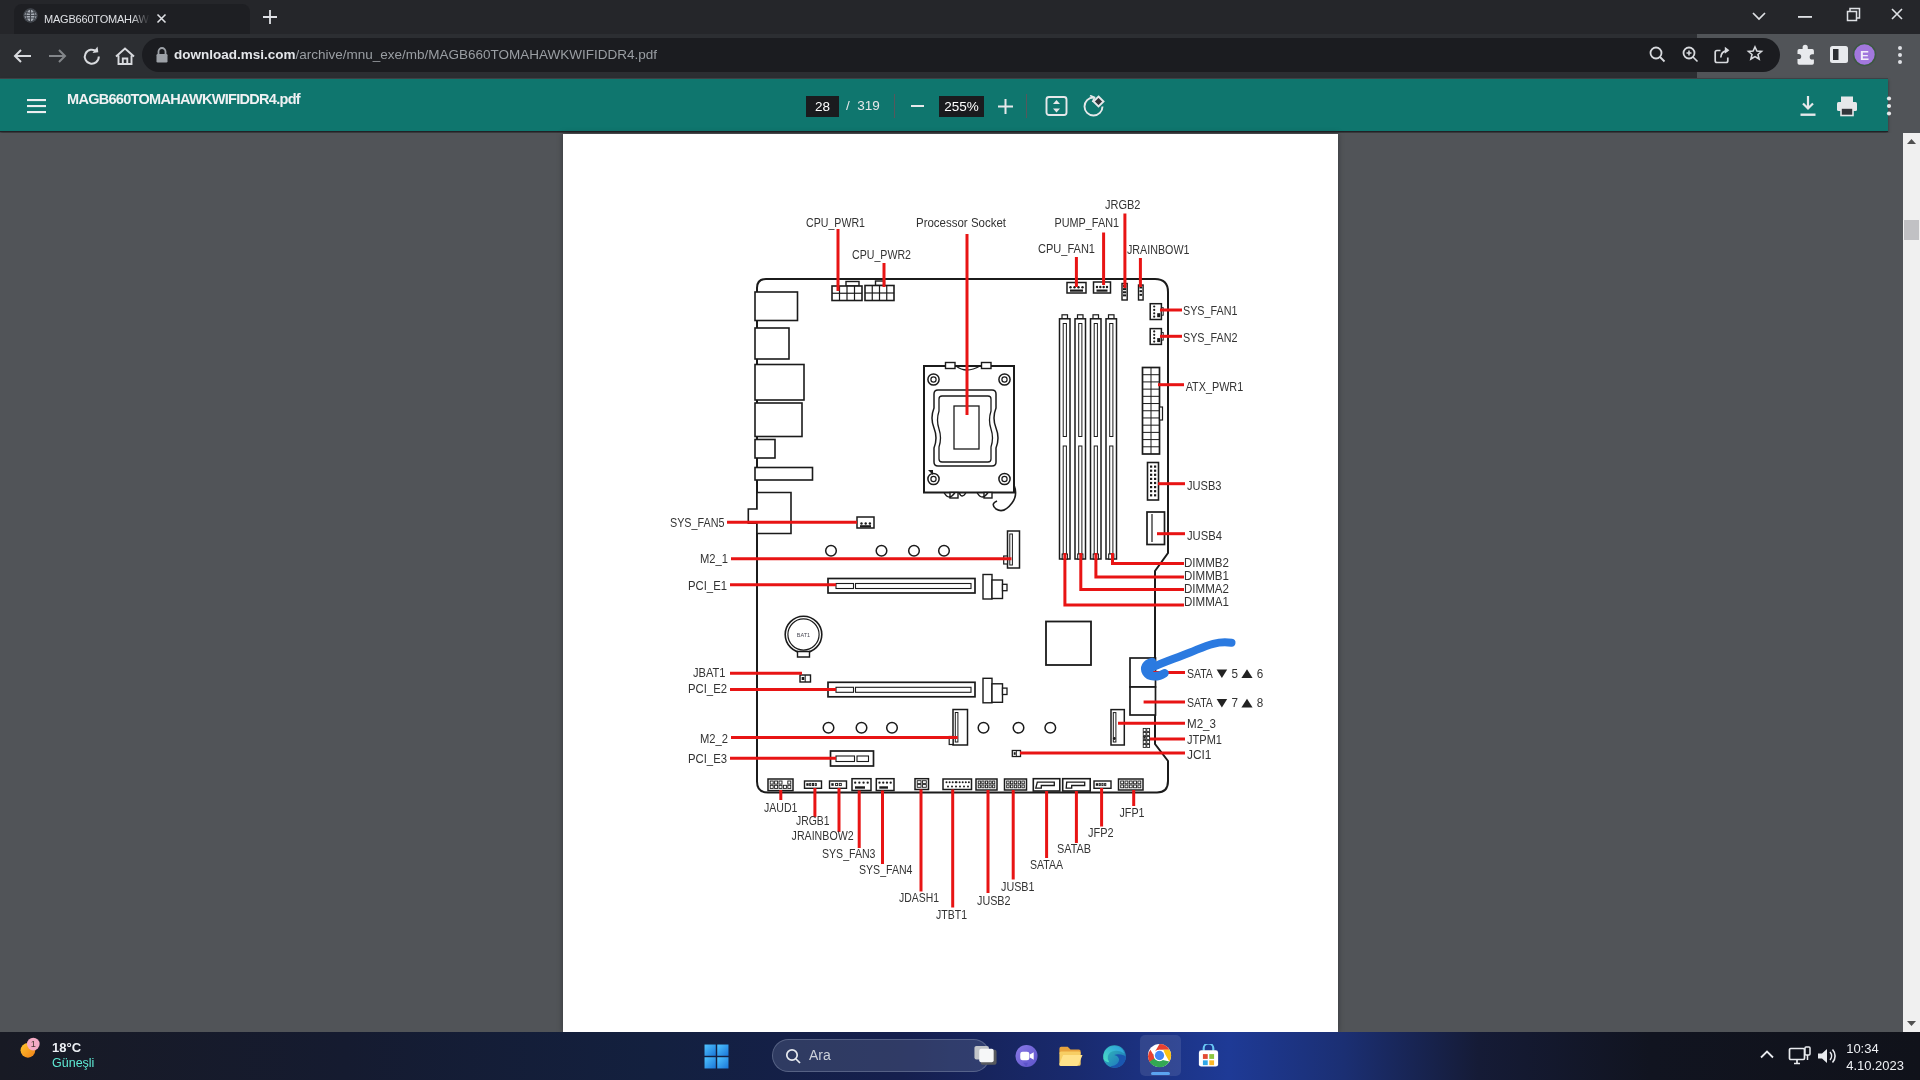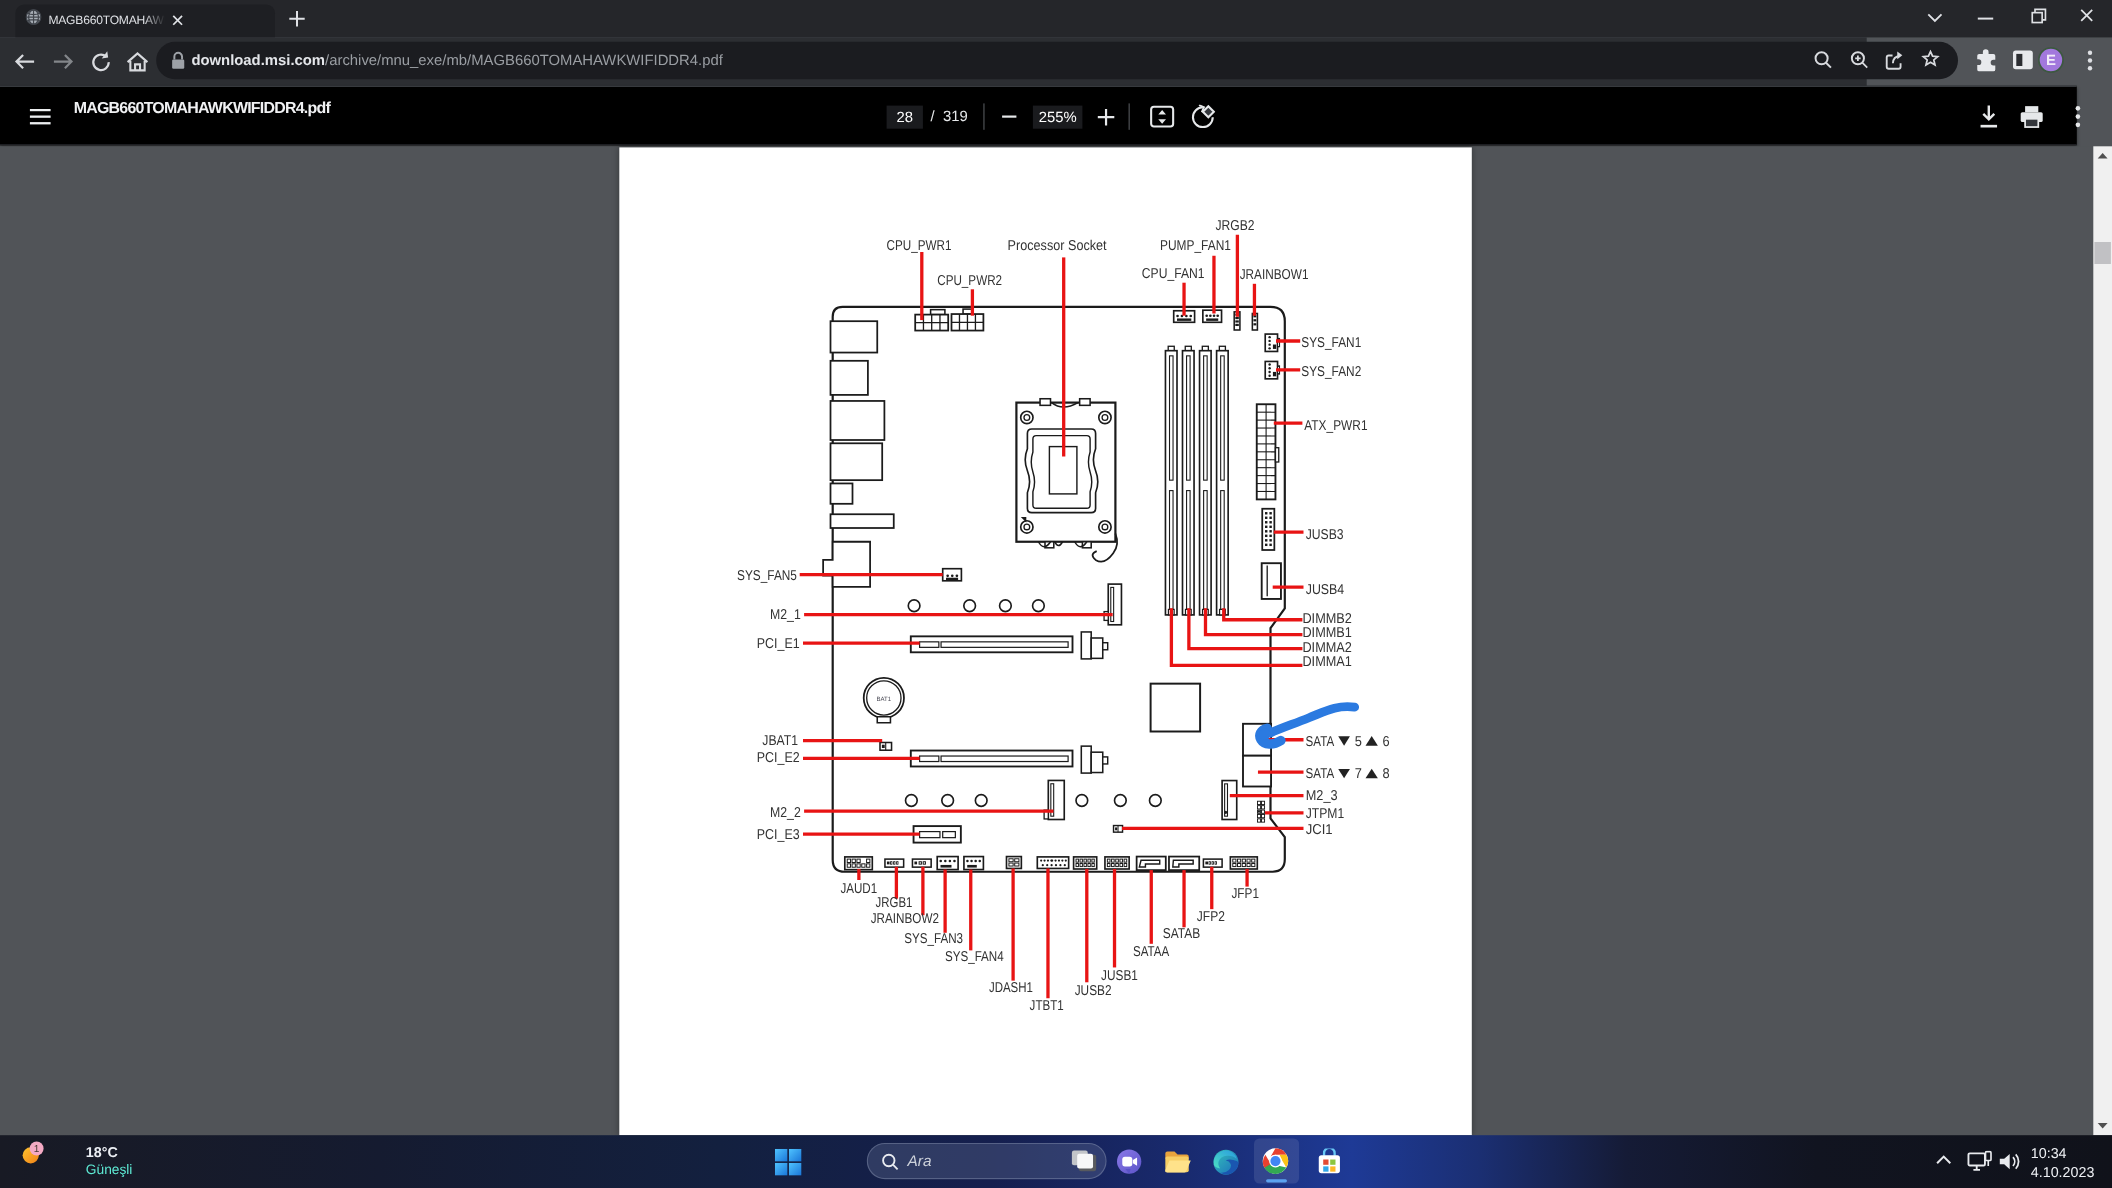"MAGB660TOMAHAWKWIFIDDR4.pdf" #pdfbar { background: #000000 -> #0f766e }
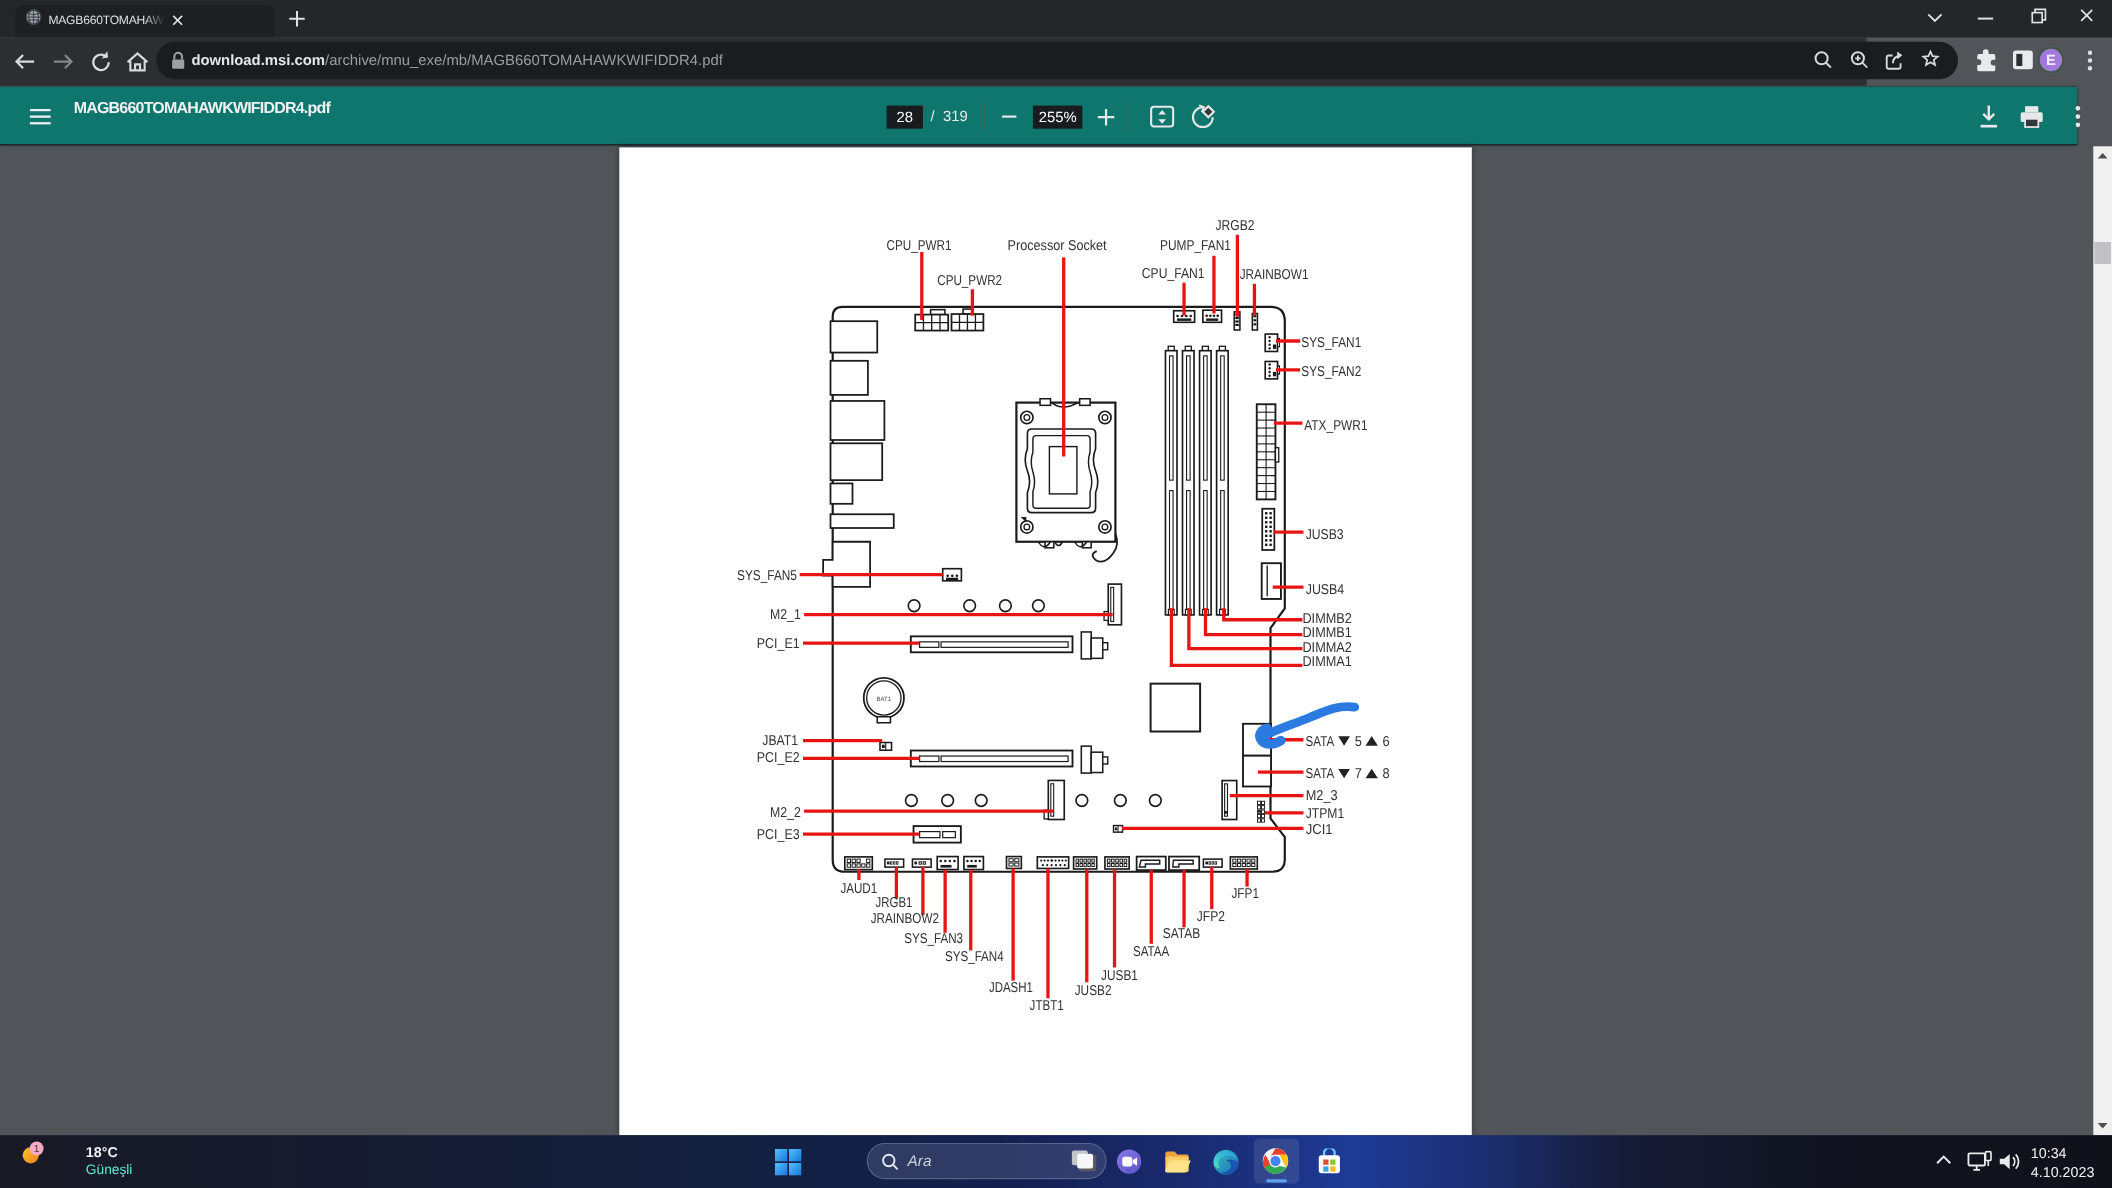"18°C" #weather { margin-left: 26px -> none }
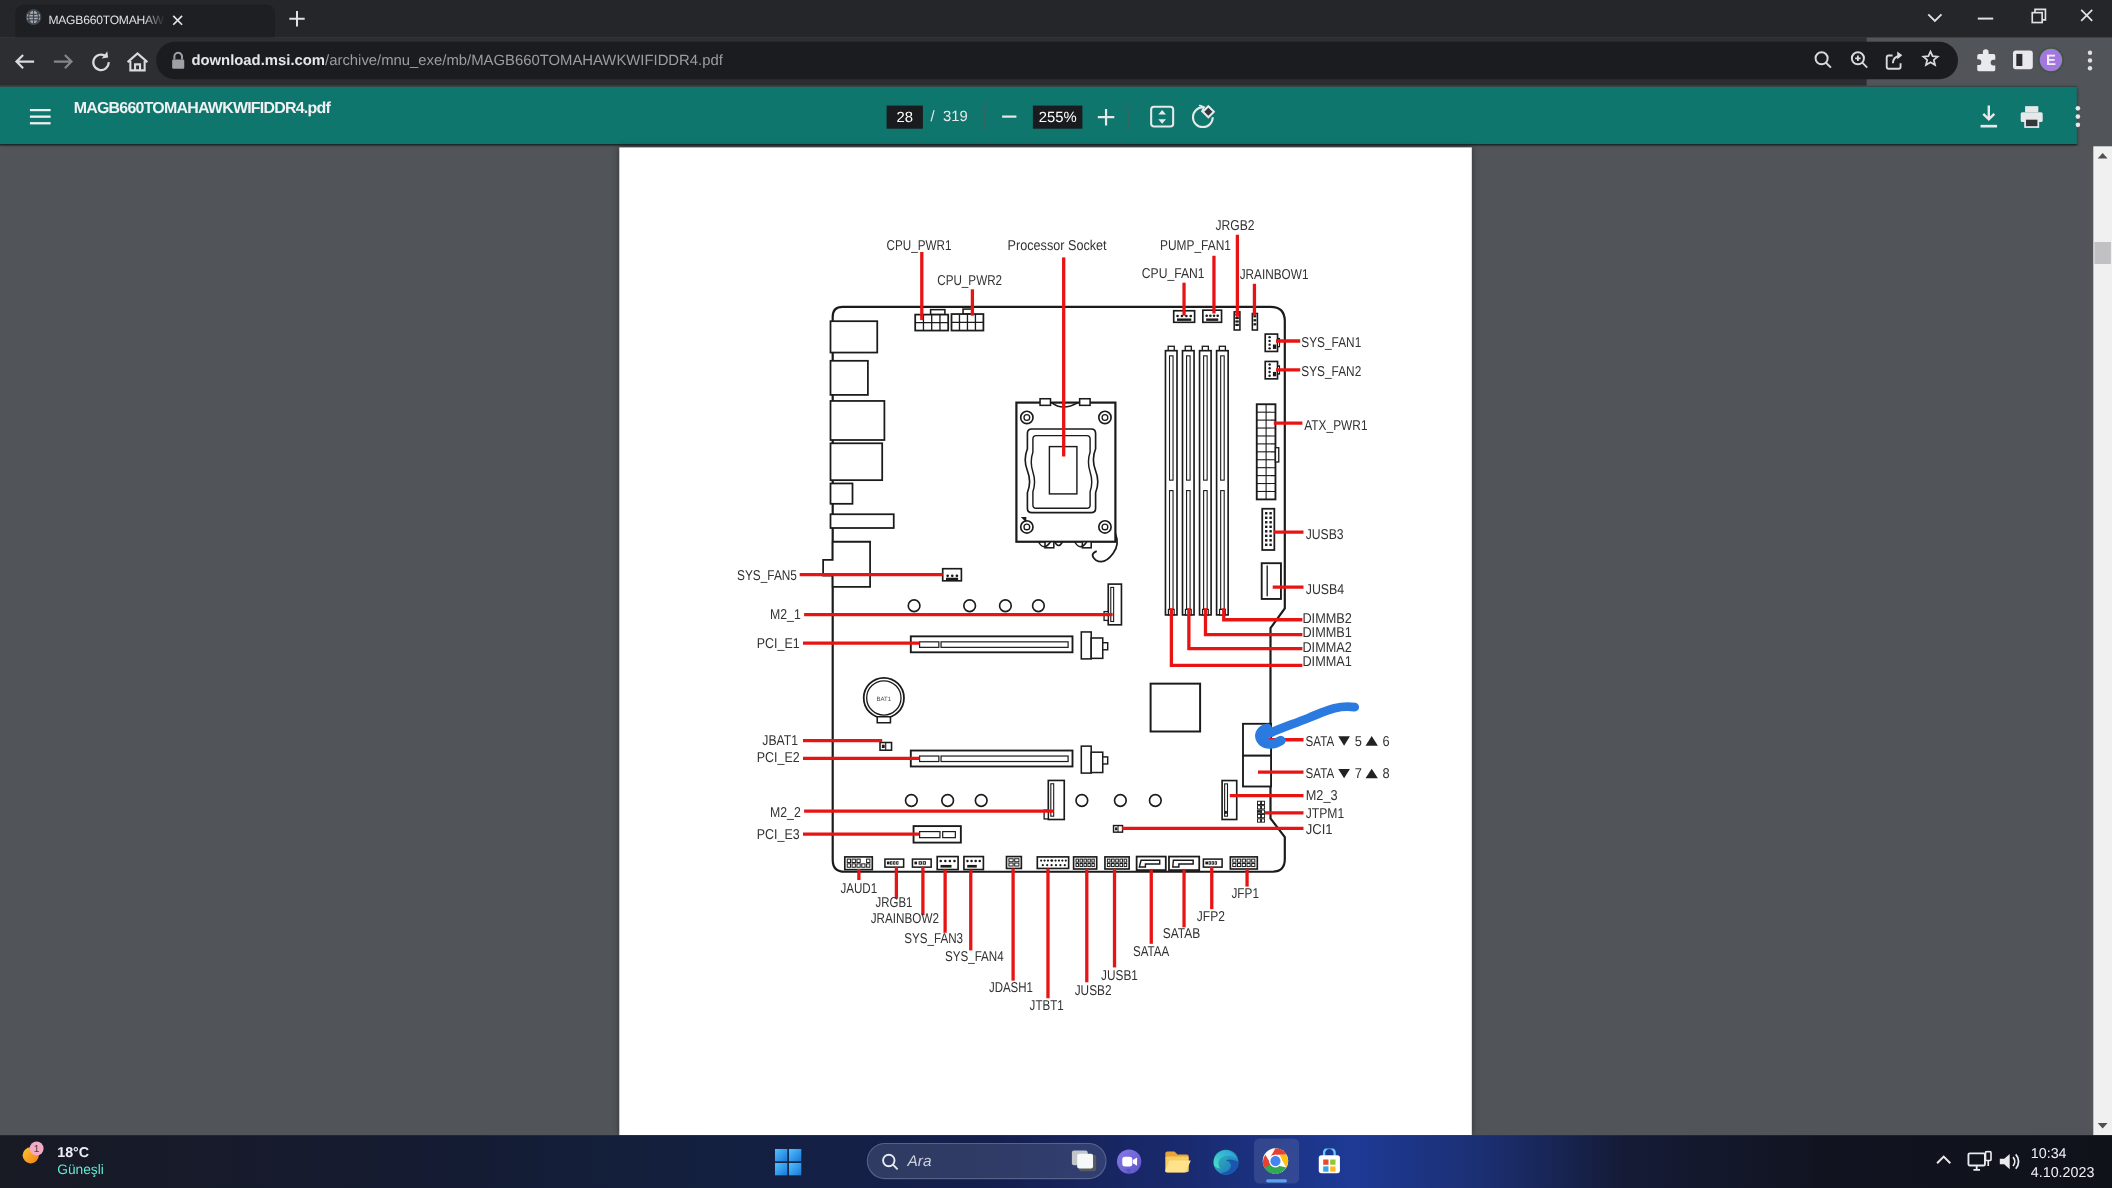"Ara" #search { font-style: italic -> none; left: 788px -> 772px }
